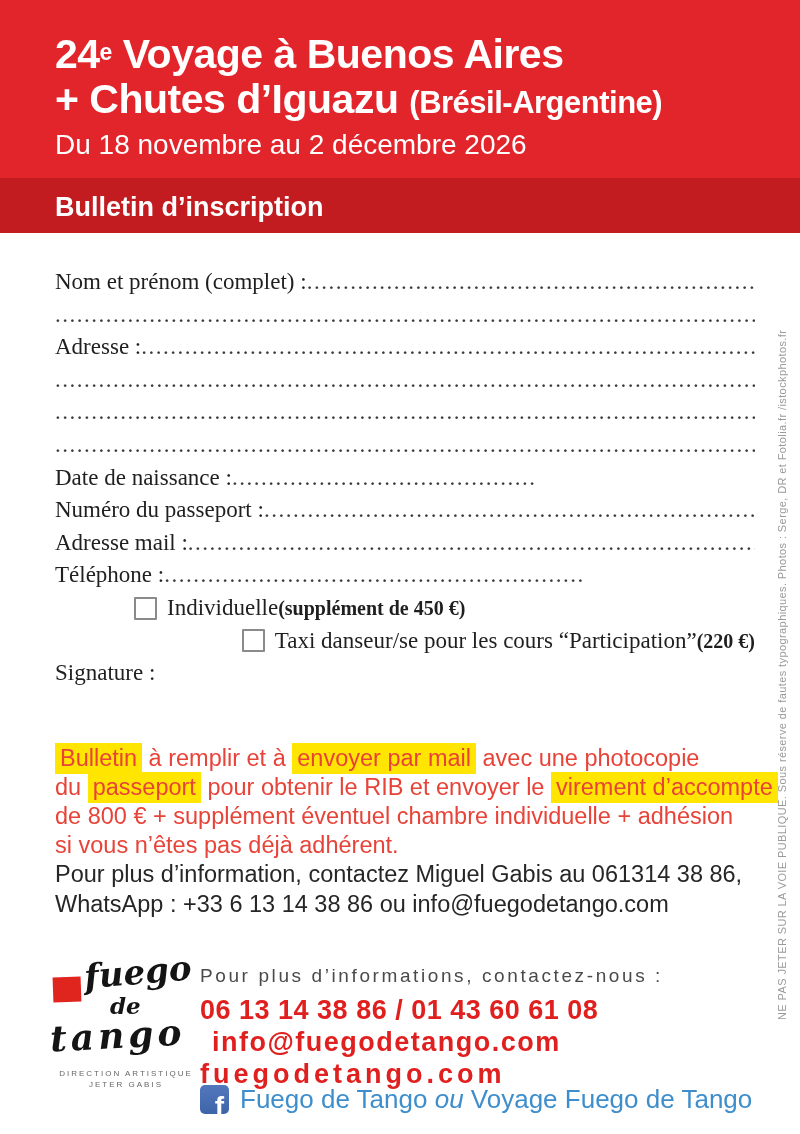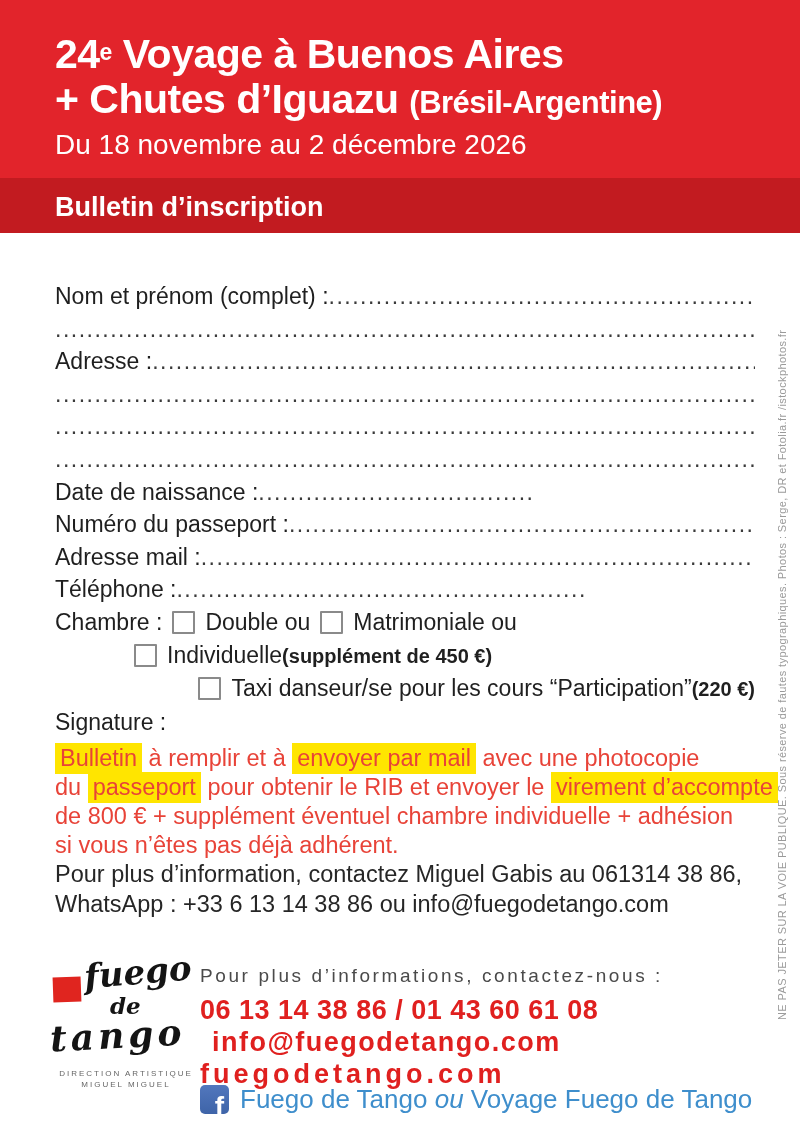"Nom et prénom (complet) :" .form-body { font-family: none -> Liberation Serif, serif; top: 280px -> 266px }
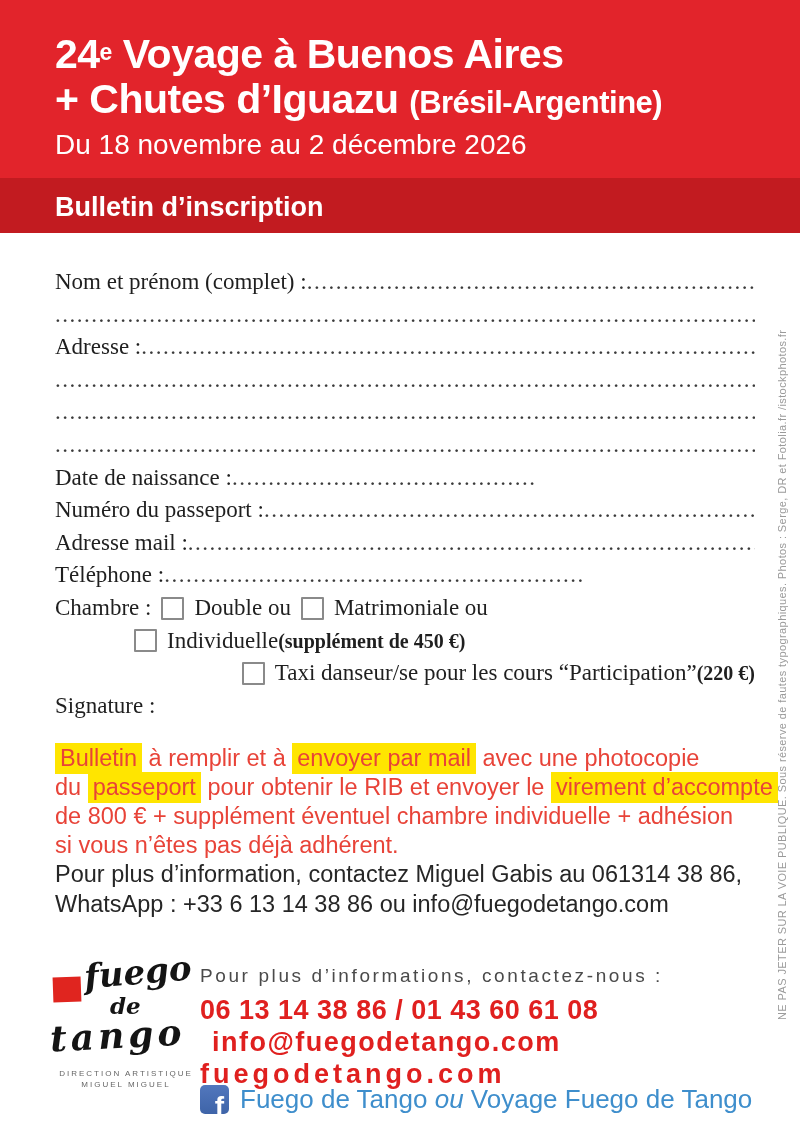"Chambre :" div.frow { html: <div> <span>Chambre :</span> <span></span> <span>Double ou</span> <span></span> <span>Matrimoniale ou</span> </div> -> none }
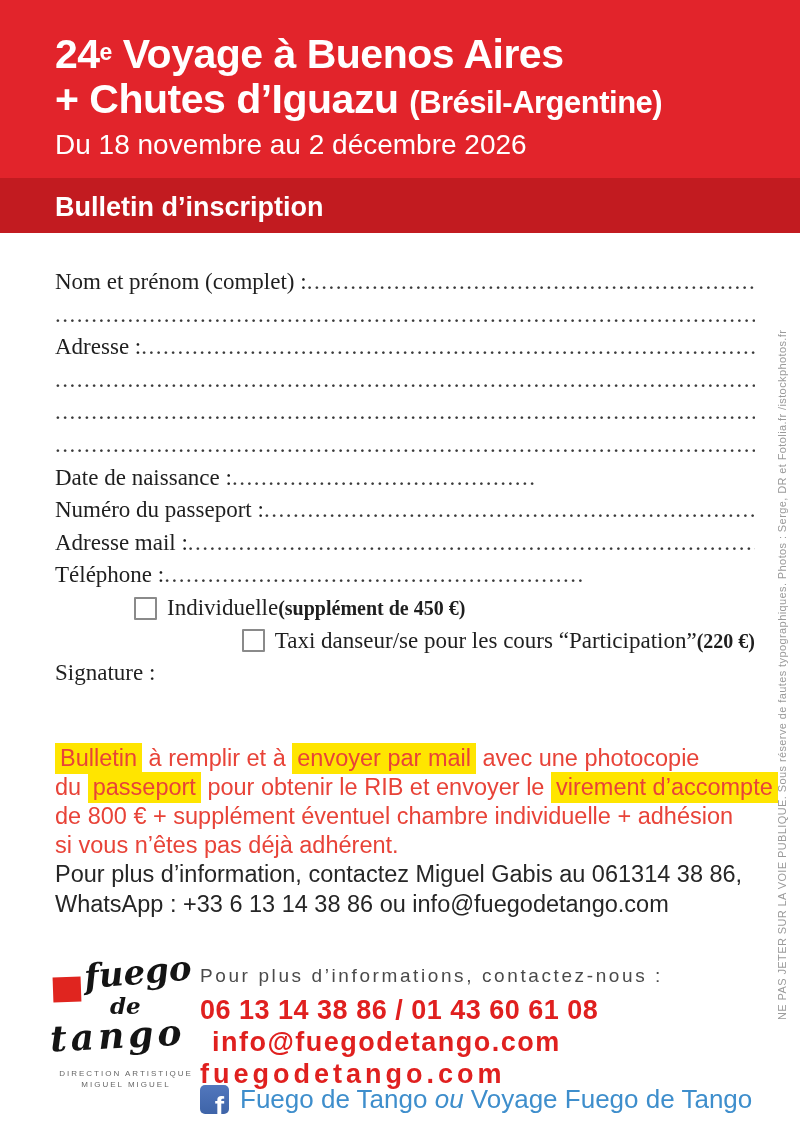"MIGUEL MIGUEL" div { text: MIGUEL MIGUEL -> JETER GABIS }
